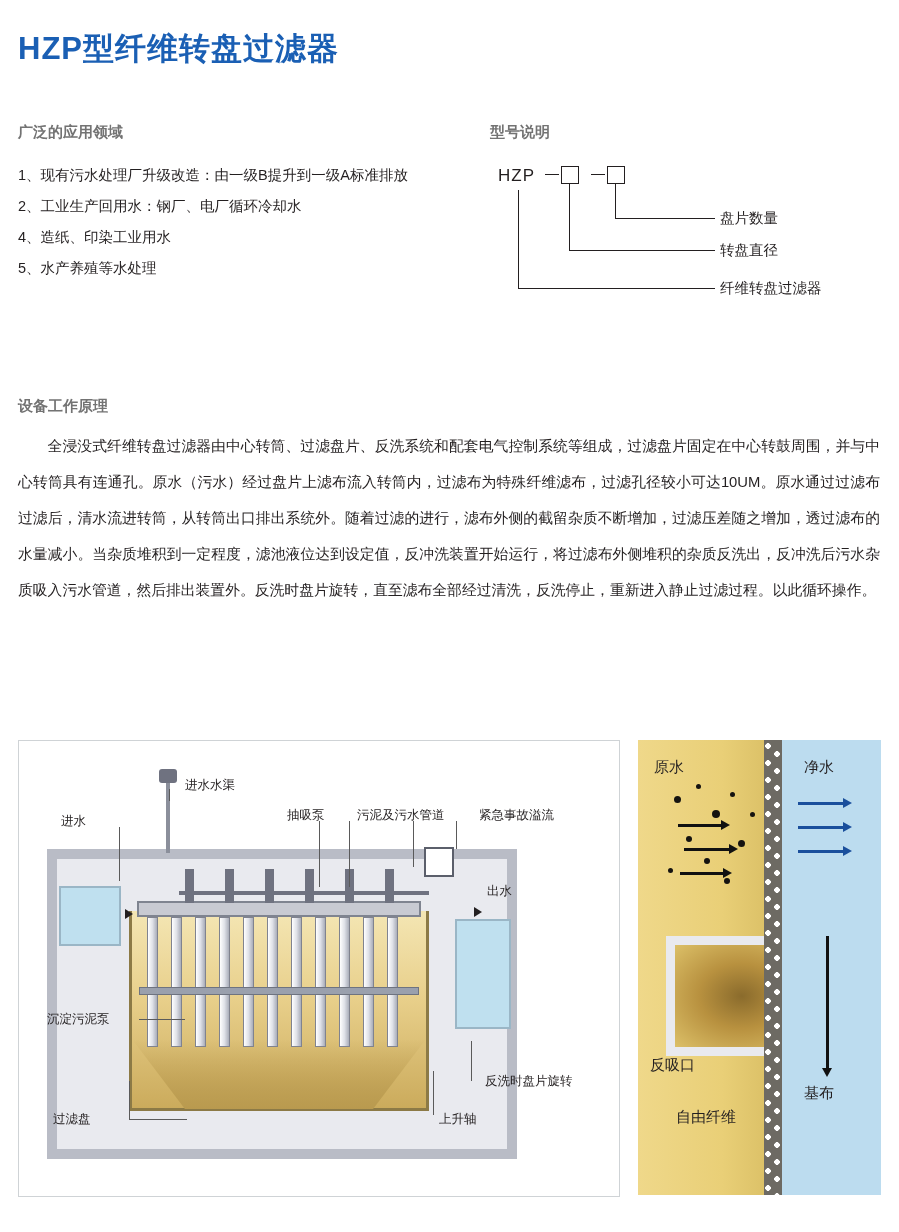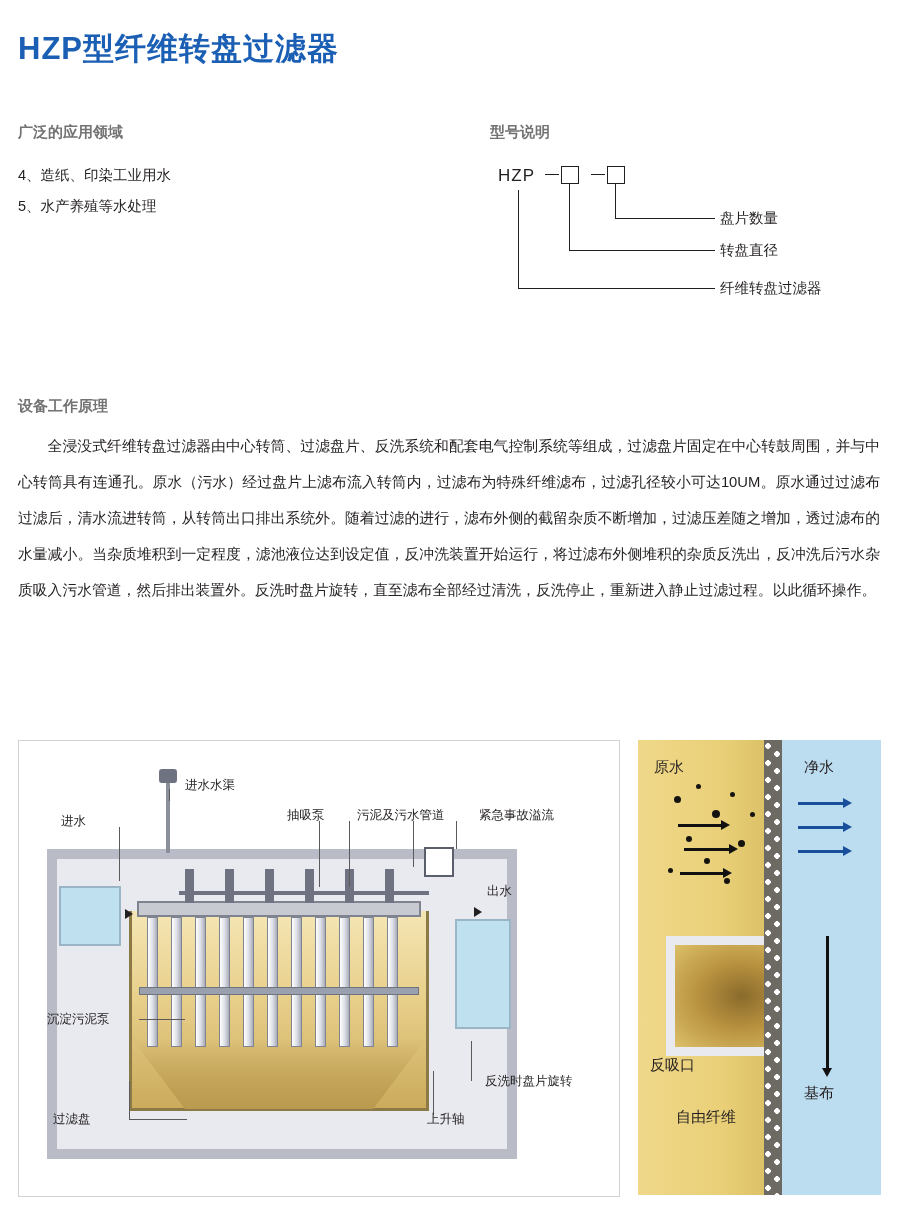"1、现有污水处理厂升级改造：由一级B提升到一级A标准排放" div.item { html: none -> <div>1、现有污水处理厂升级改造：由一级B提升到一级A标准排放</div> }
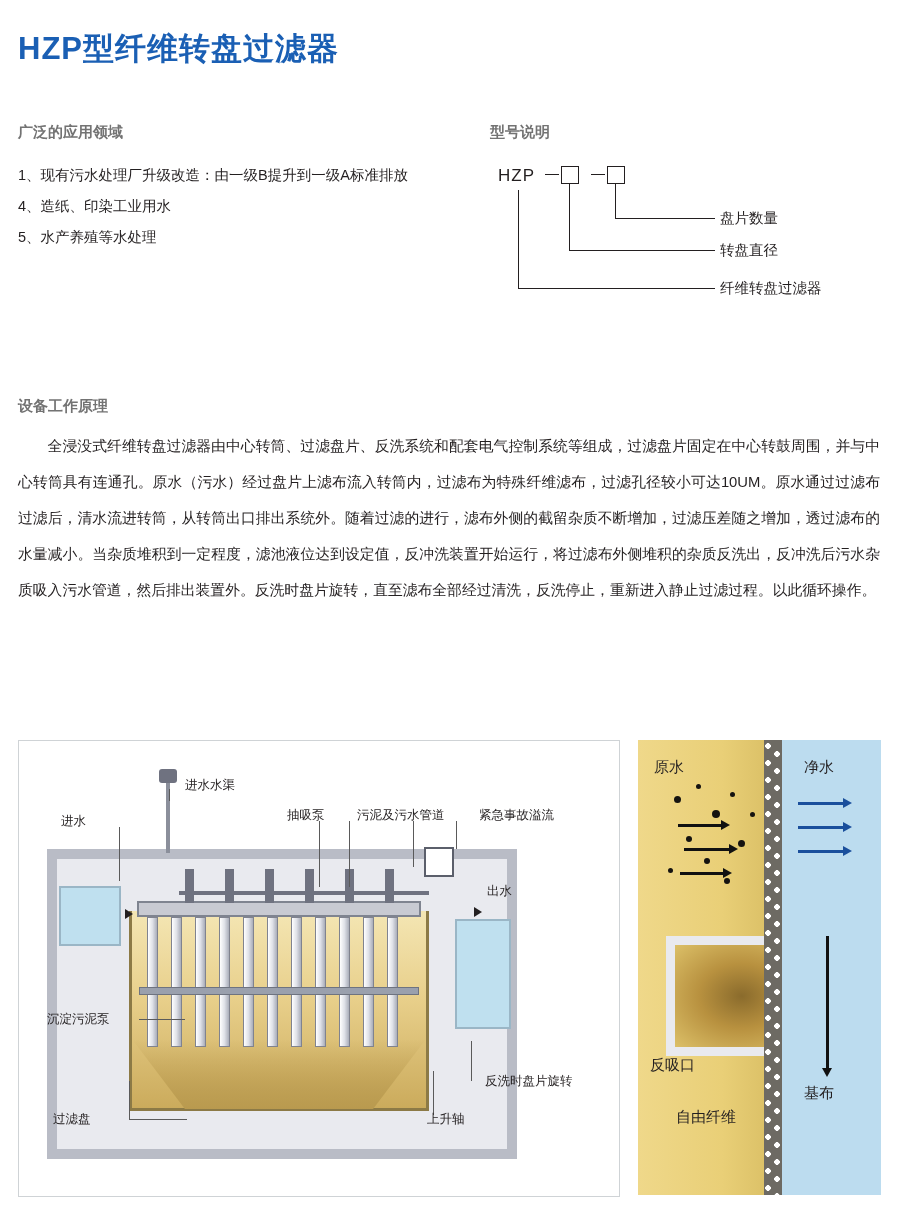"2、工业生产回用水：钢厂、电厂循环冷却水" div.item { html: none -> <div>2、工业生产回用水：钢厂、电厂循环冷却水</div> }
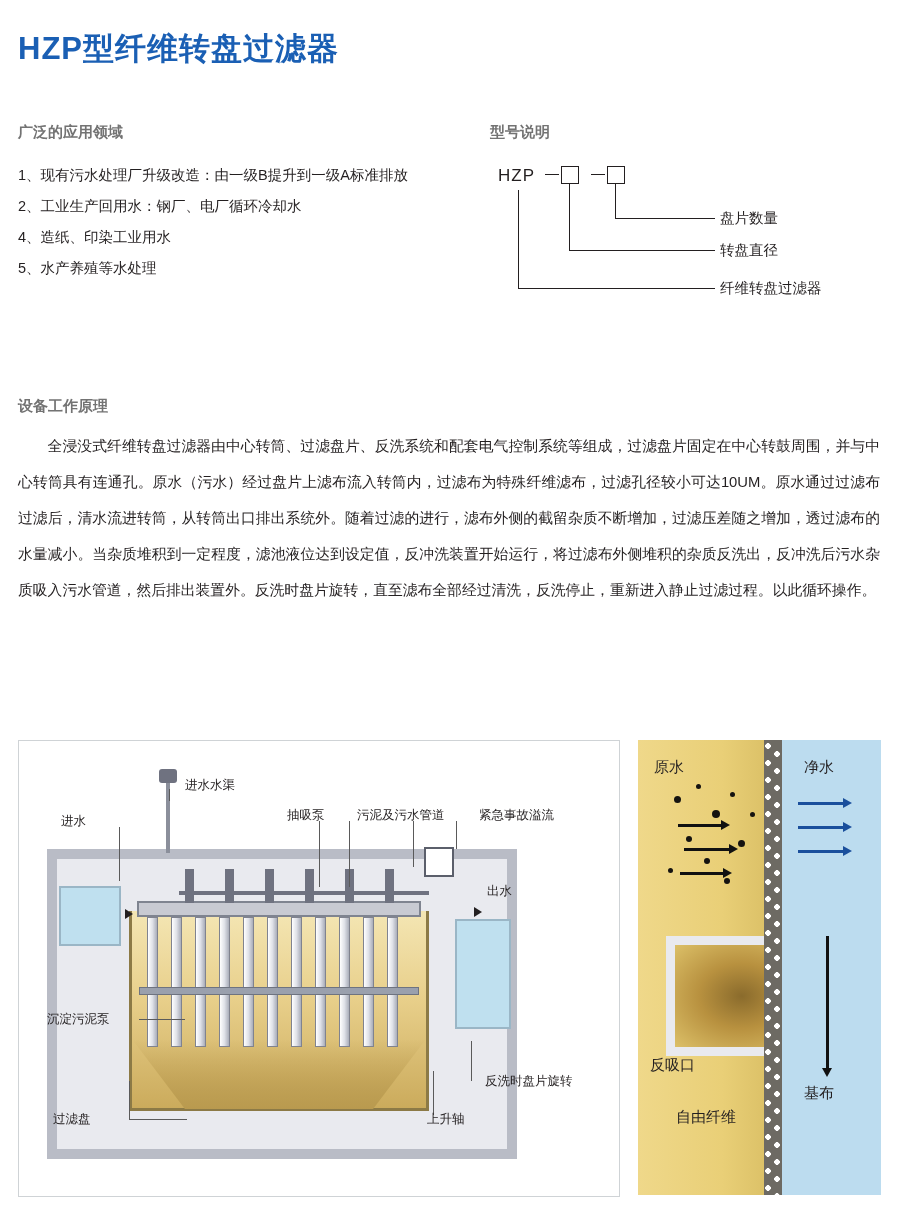"上升轴" div.fl-label { left: 408px -> 420px }
